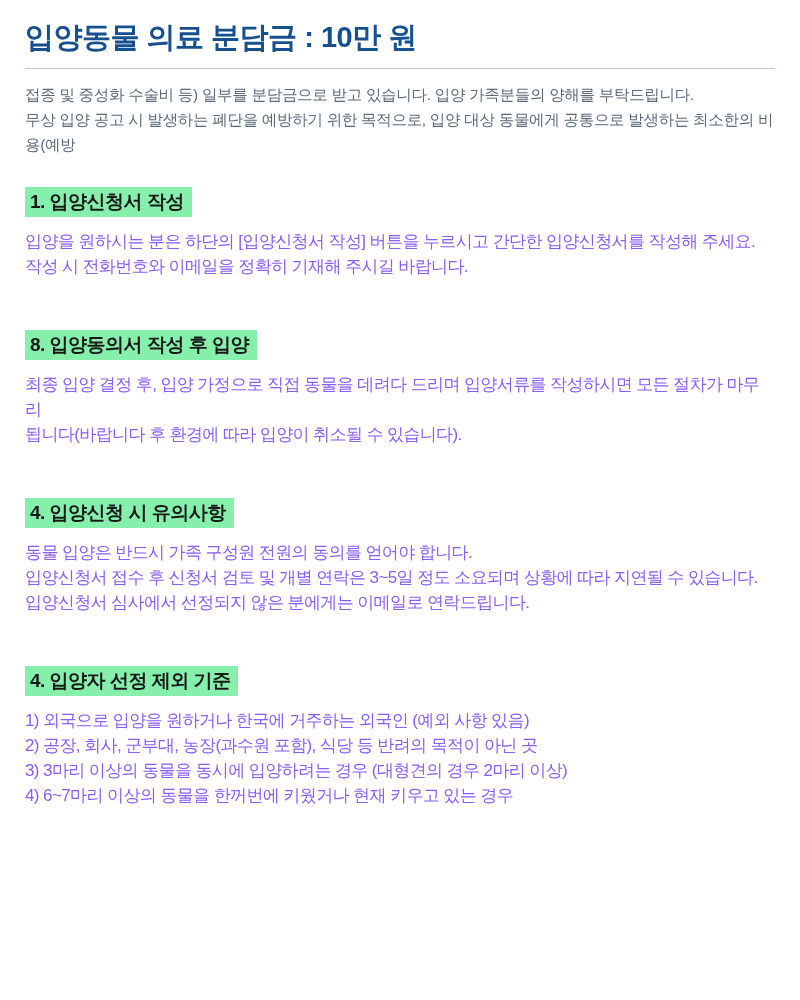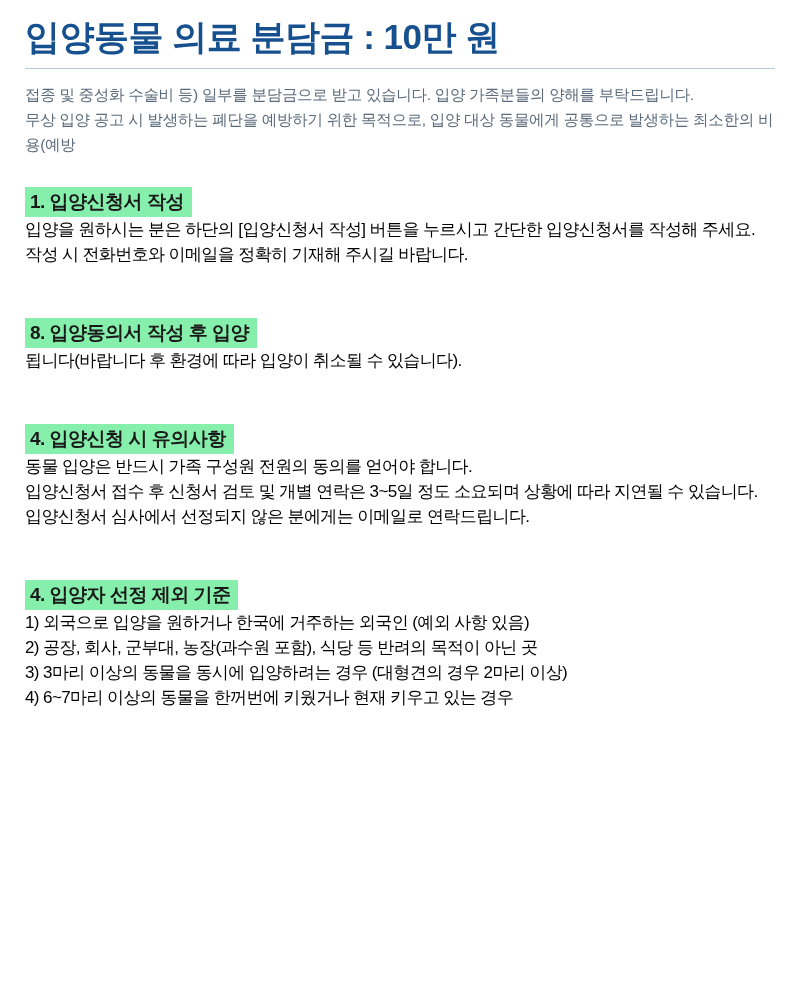"입양동물 의료 분담금 : 10만" .page-title { font-size: 35px -> 29px }
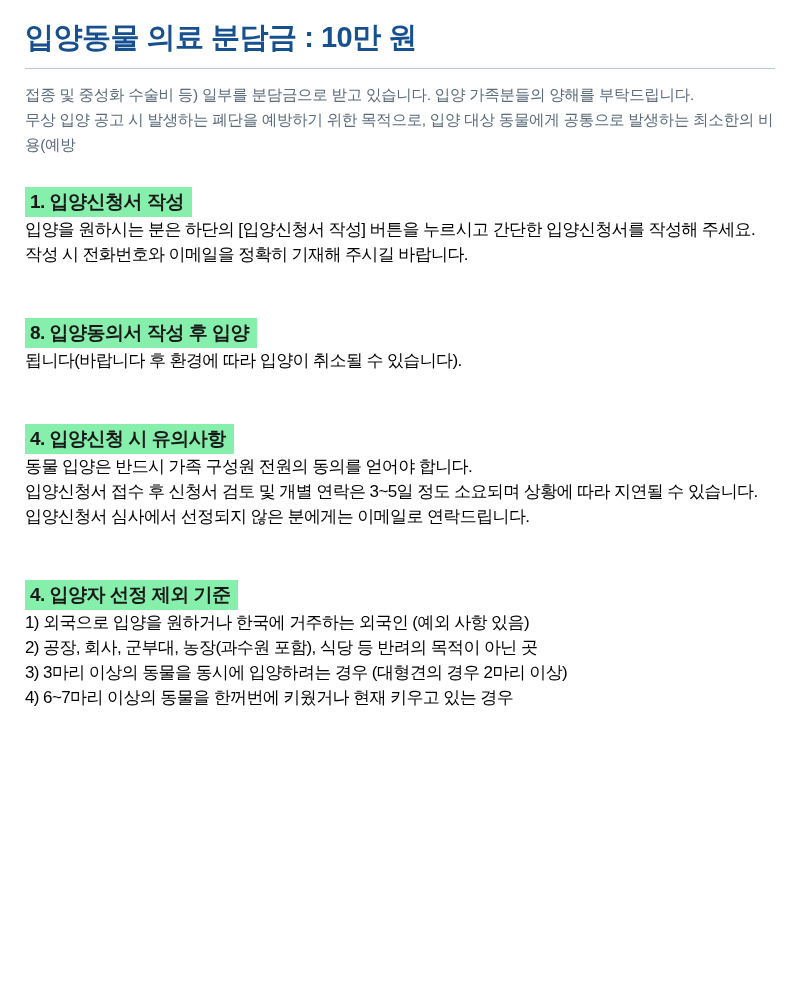"입양을 원하시는 분은 하단의 [입양신청서" .section-body { color: #000000 -> #8b5cf6; margin-top: none -> 12px }
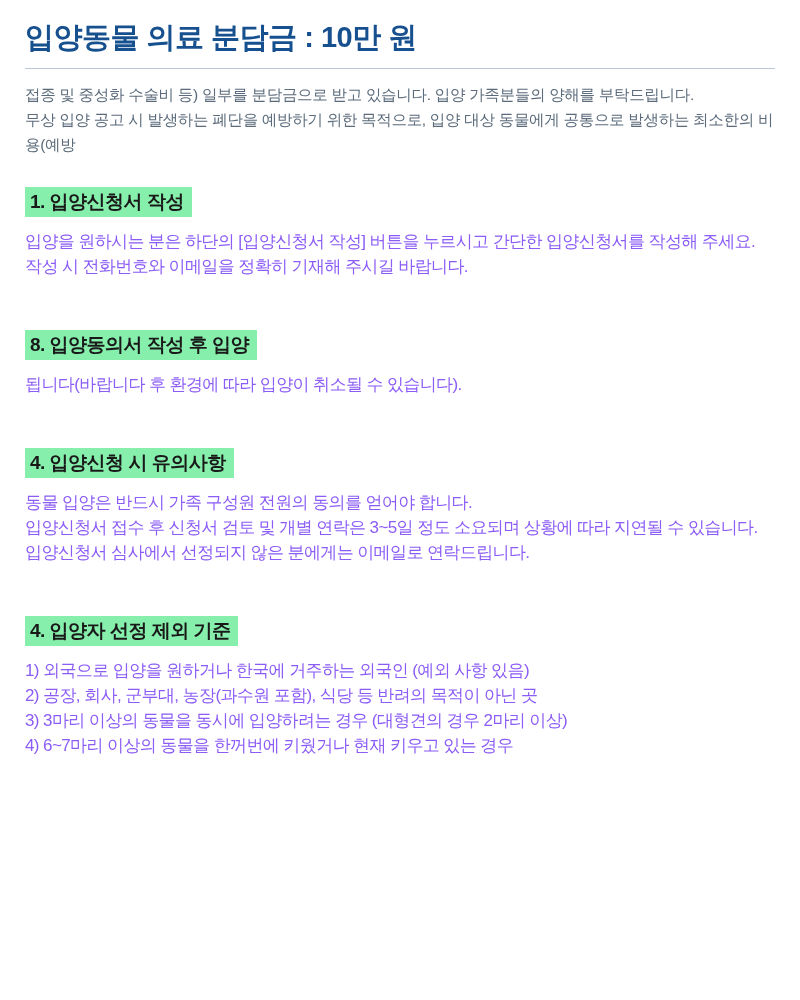"최종 입양 결정 후, 입양" span.body-line { html: none -> <span>최종 입양 결정 후, 입양 가정으로 직접 동물을 데려다 드리며 입양서류를 작성하시면 모든 절차가 마무리</span> }
